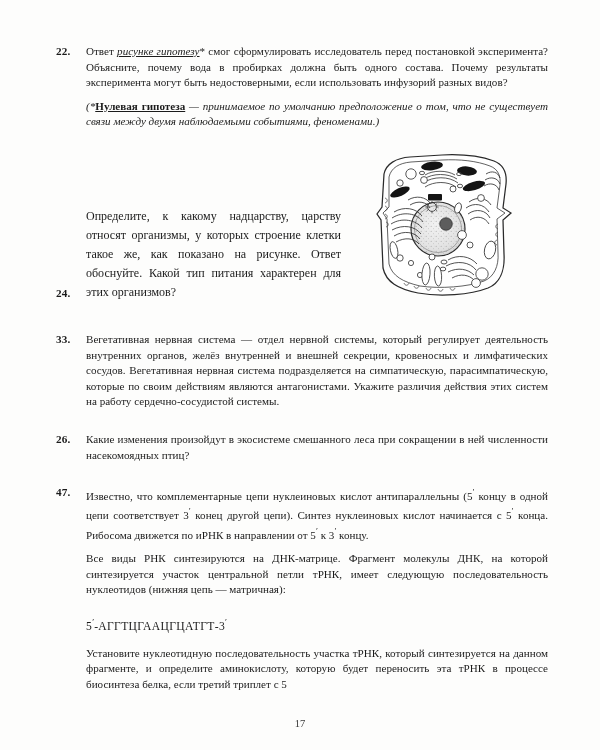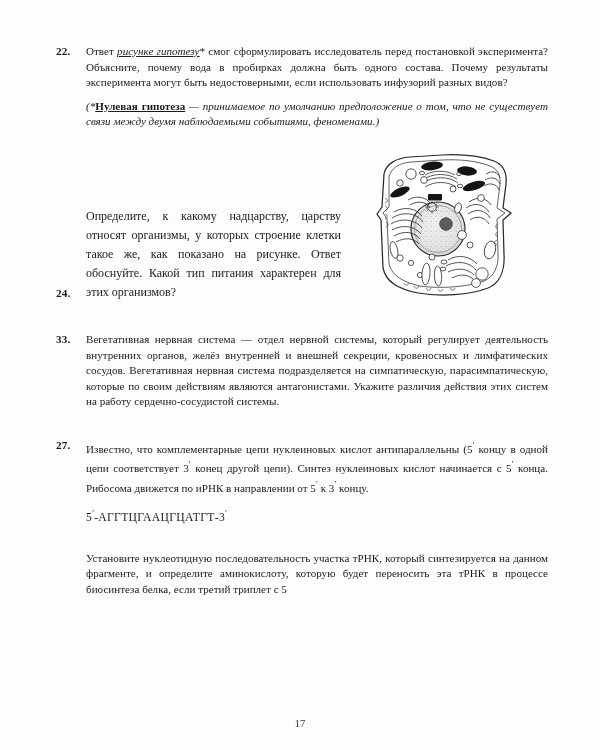"26." div.q { html: none -> <div> <div>26.</div> <div> <p>Какие изменения произойдут в экосистеме смешанного леса при сокращении в ней численности насекомоядных птиц?</p> </div> </div> }
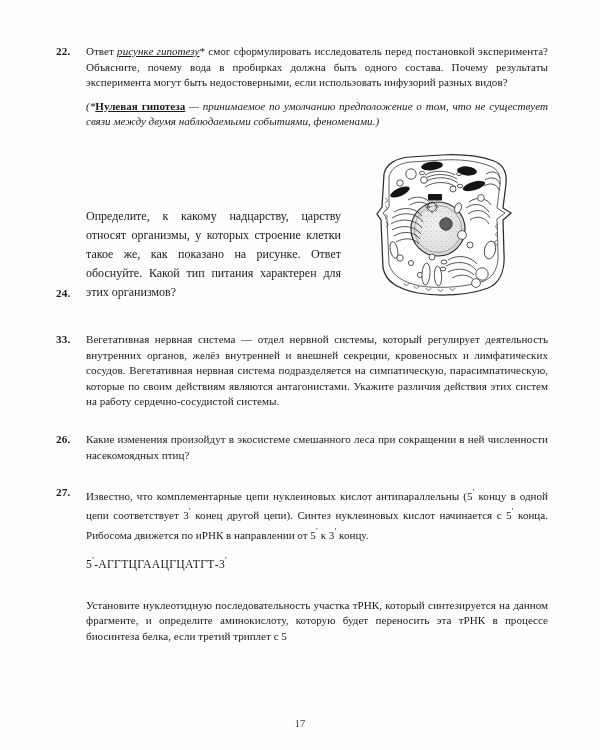"27." div.q-num { text: 27 -> 47 }
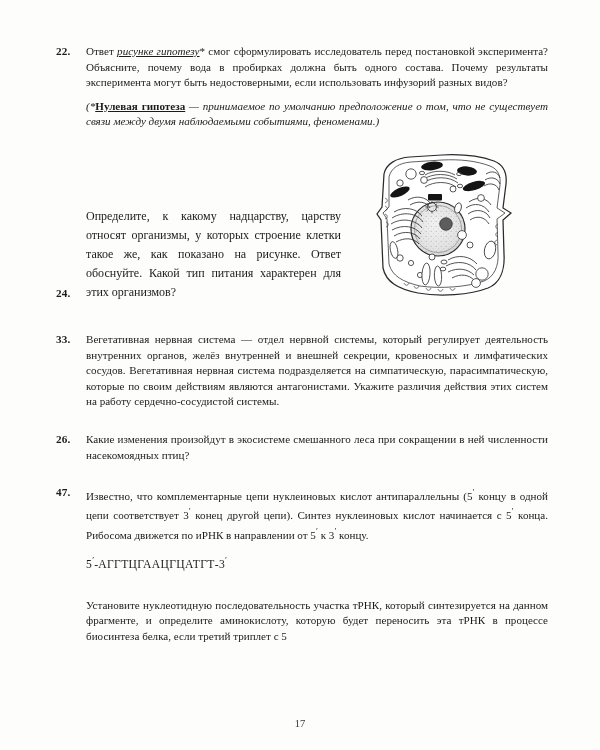"Все виды РНК синтезируются на" p { html: none -> <p>Все виды РНК синтезируются на ДНК-матрице. Фрагмент молекулы ДНК, на которой синтезируется участок центральной петли тРНК, имеет следующую последовательность нуклеотидов (нижняя цепь — матричная):</p> }
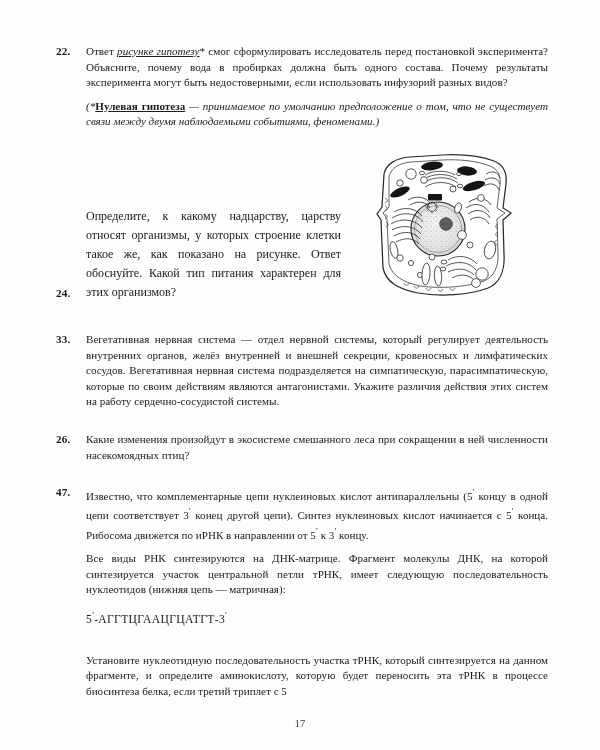"5′-АГГТЦГААЦГЦАТГТ-3′" .seq-block { line-height: 13px -> 27px; margin-bottom: 27px -> 6px }
